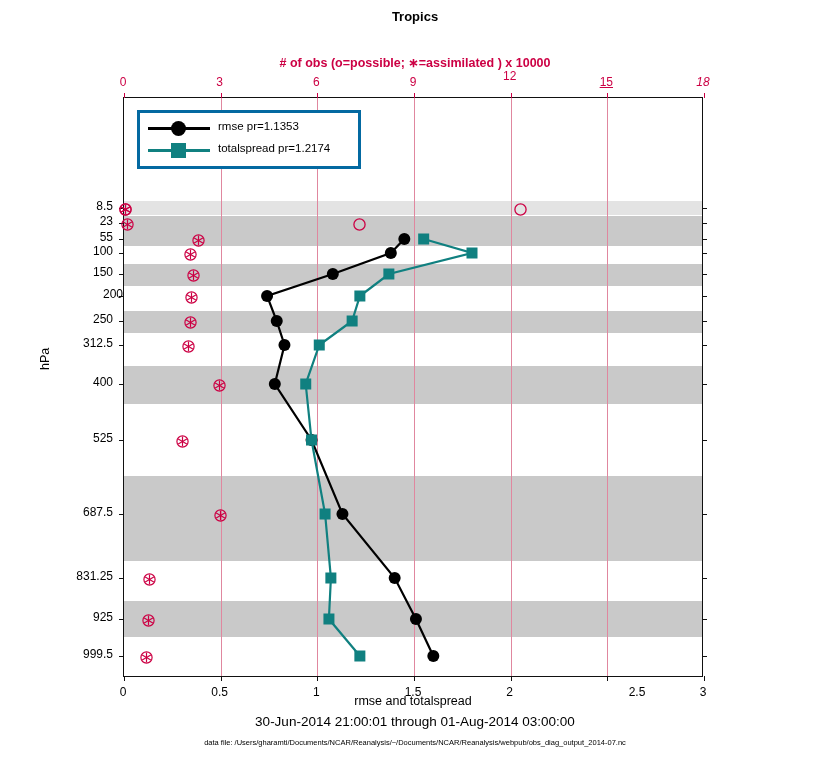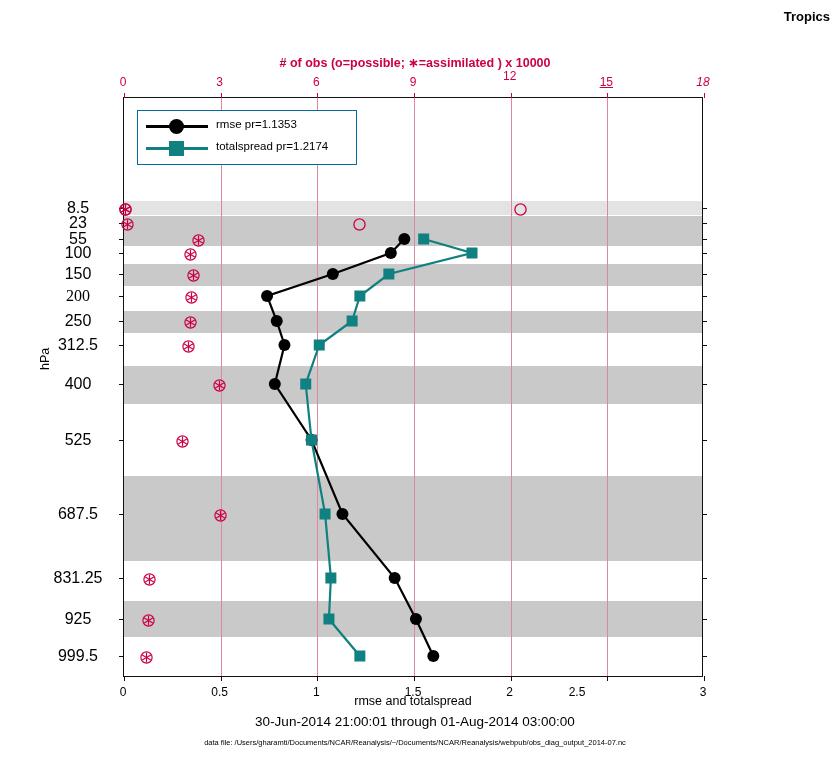"Tropics" .ttl1 { text-align: right -> center }
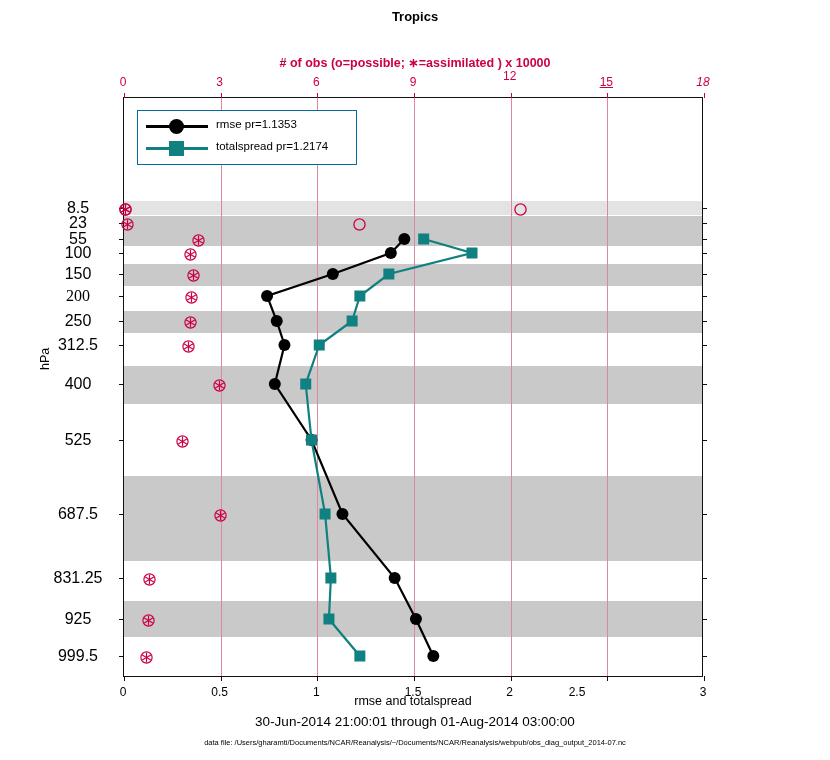"rmse pr=1.1353" .legend { border: 1px solid #0369a1 -> 3px solid #0369a1 }
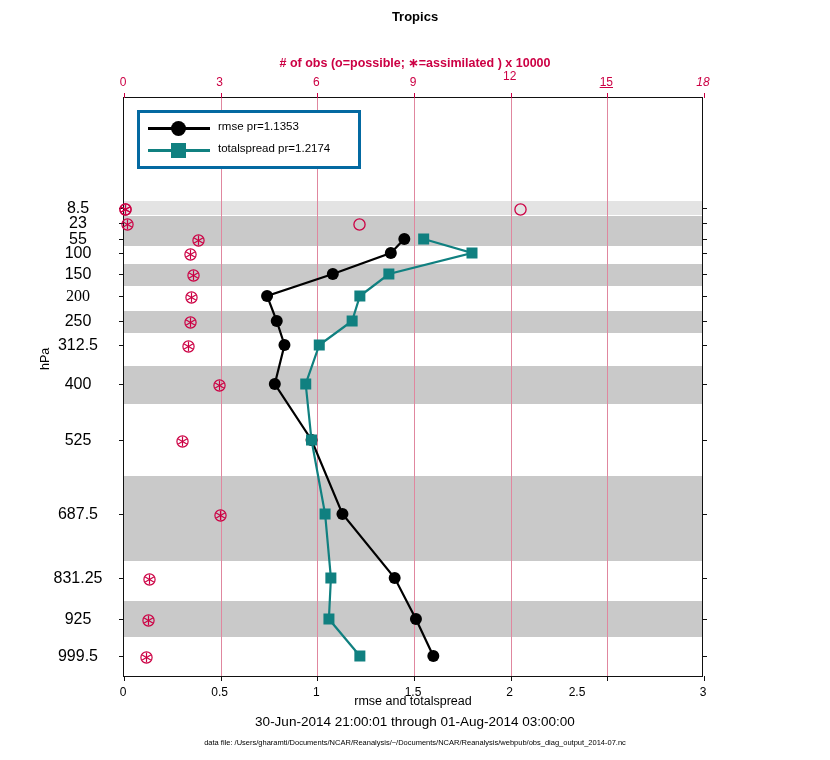"8.5" .ylabel { font-size: 16px -> 12px; text-align: center -> right }
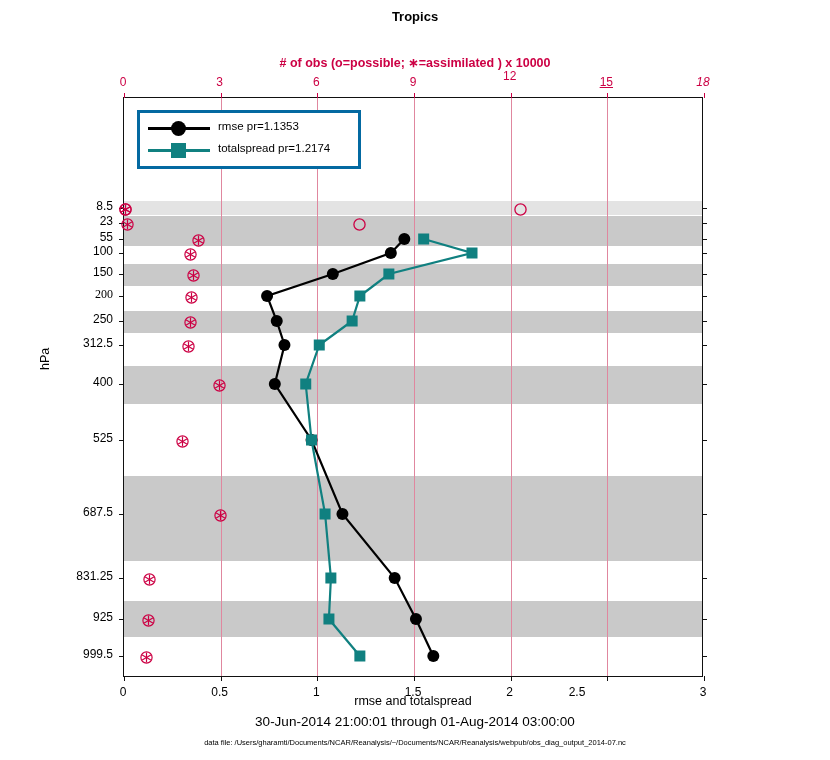"200" div.ylabel { font-family: Liberation Serif, serif -> none; left: 43px -> 53px }
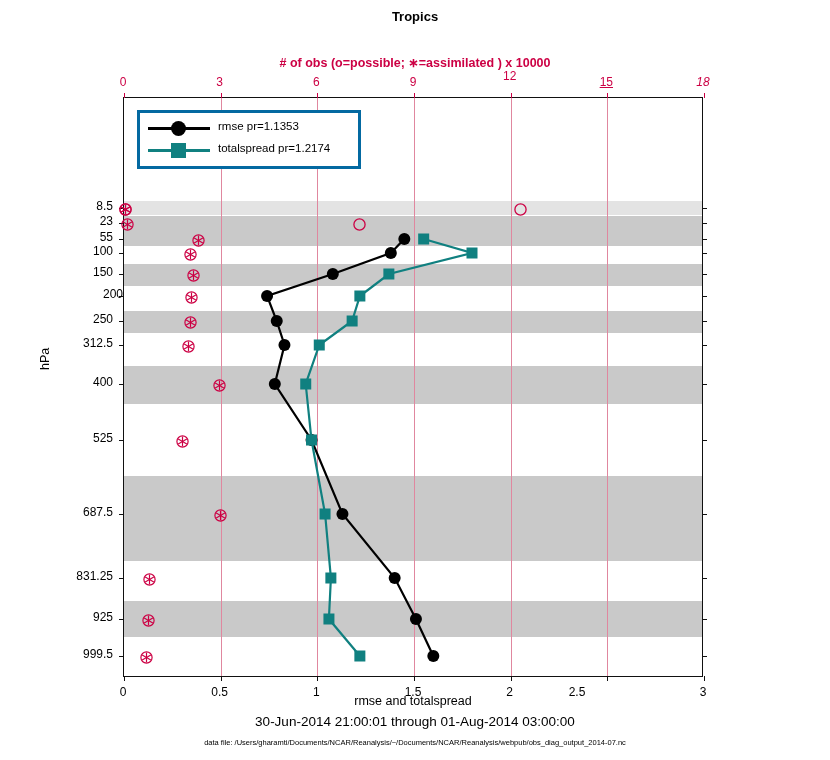"2.5" div.xlabel-bot { left: 557px -> 617px }
